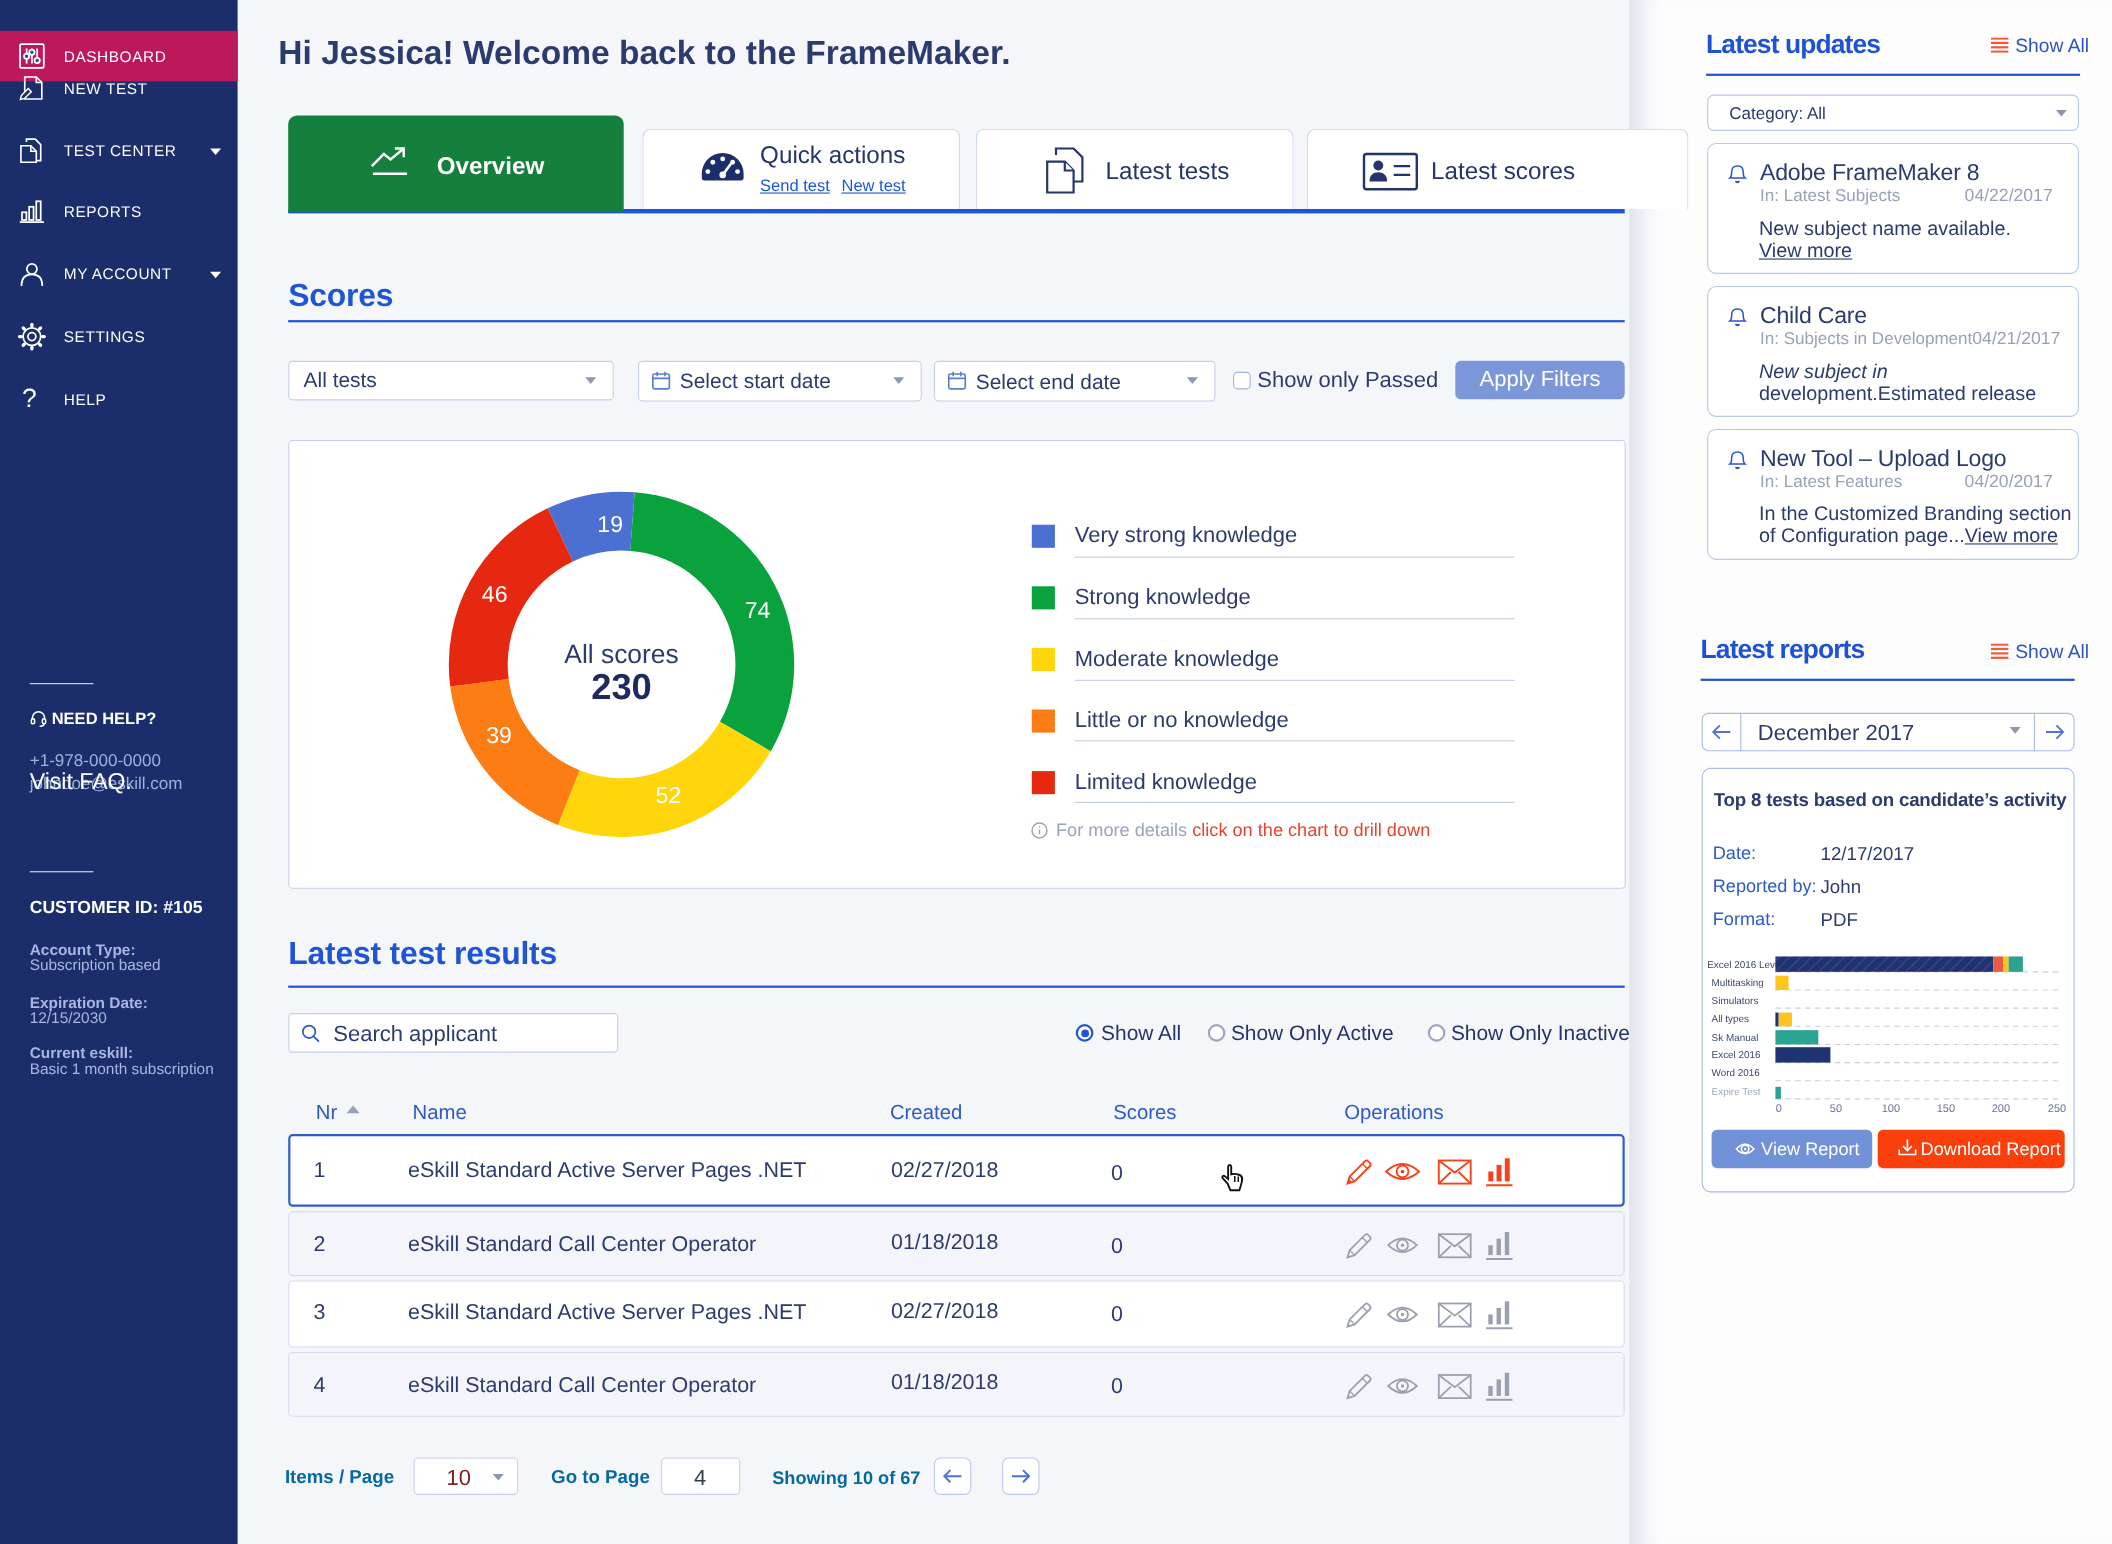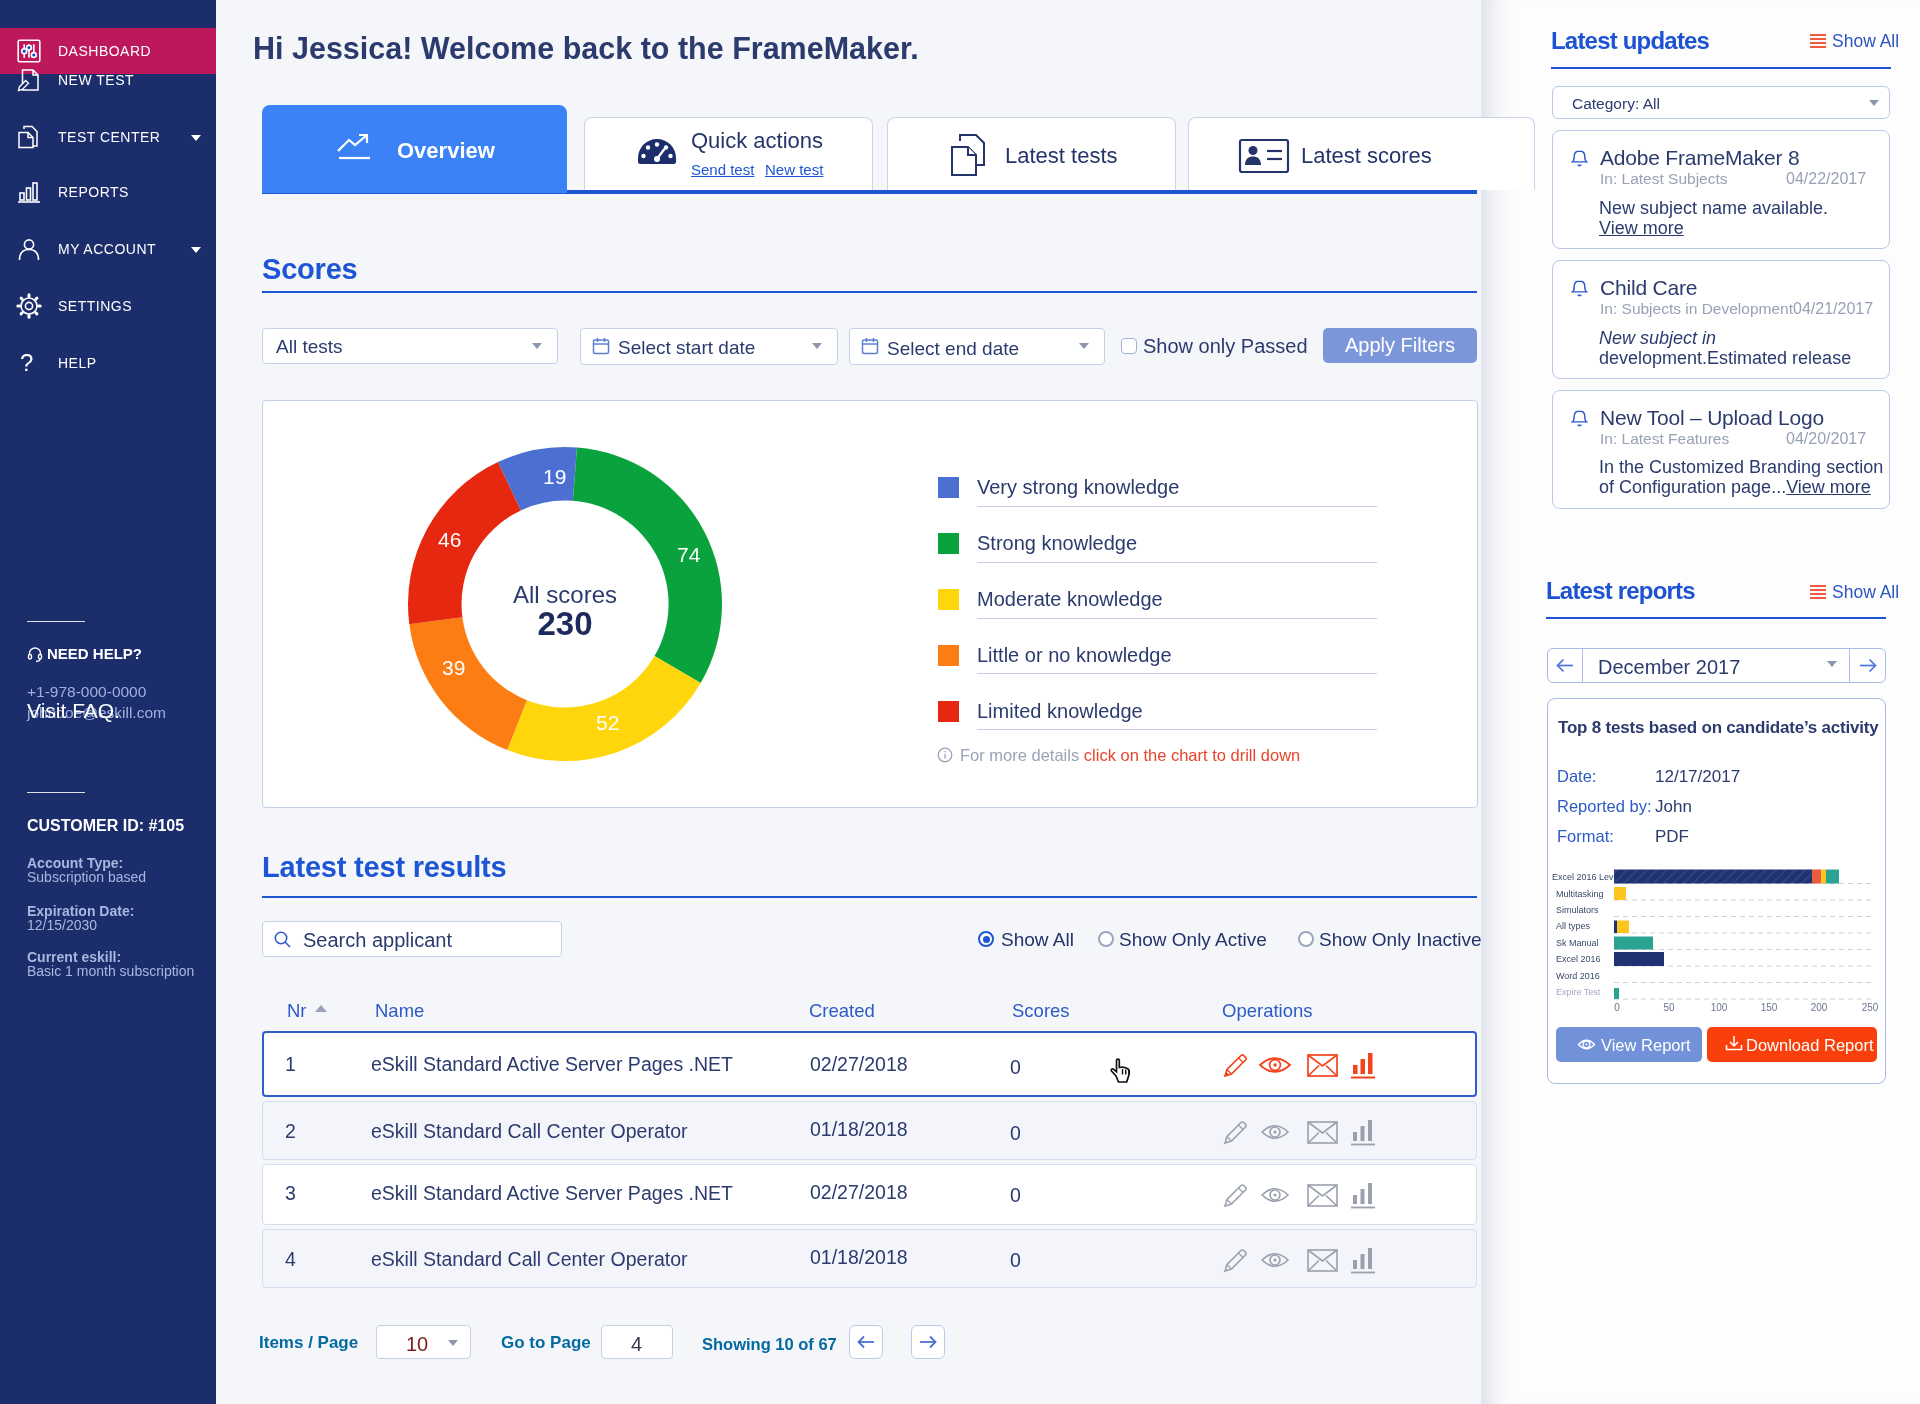"Overview" #tab1 { background: #3b82f6 -> #15803d }
